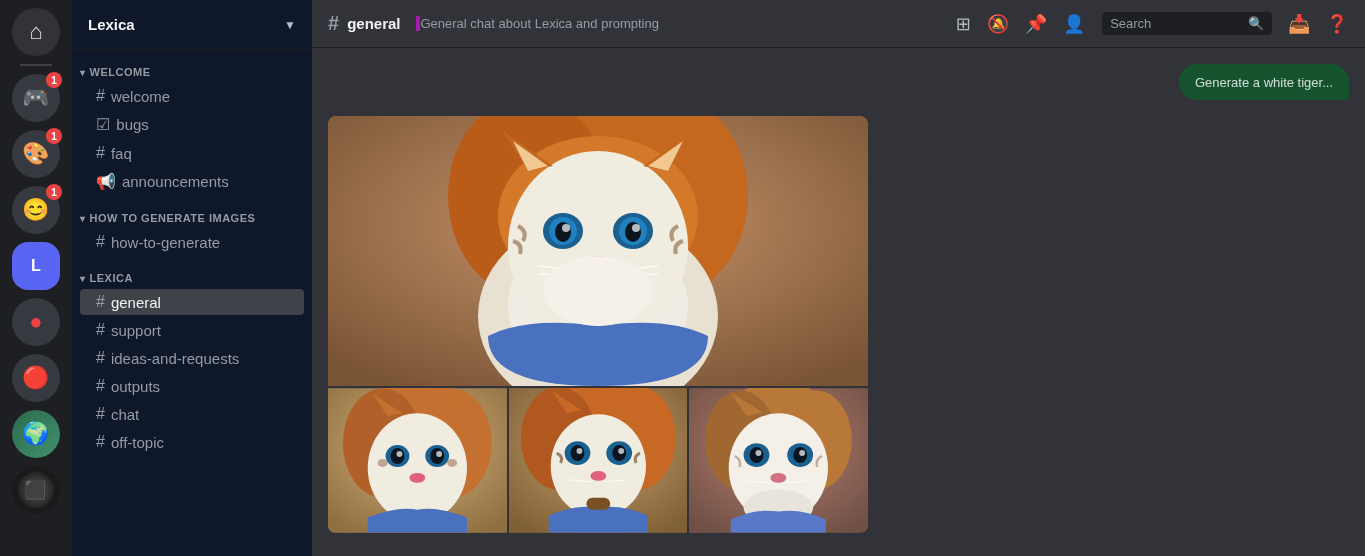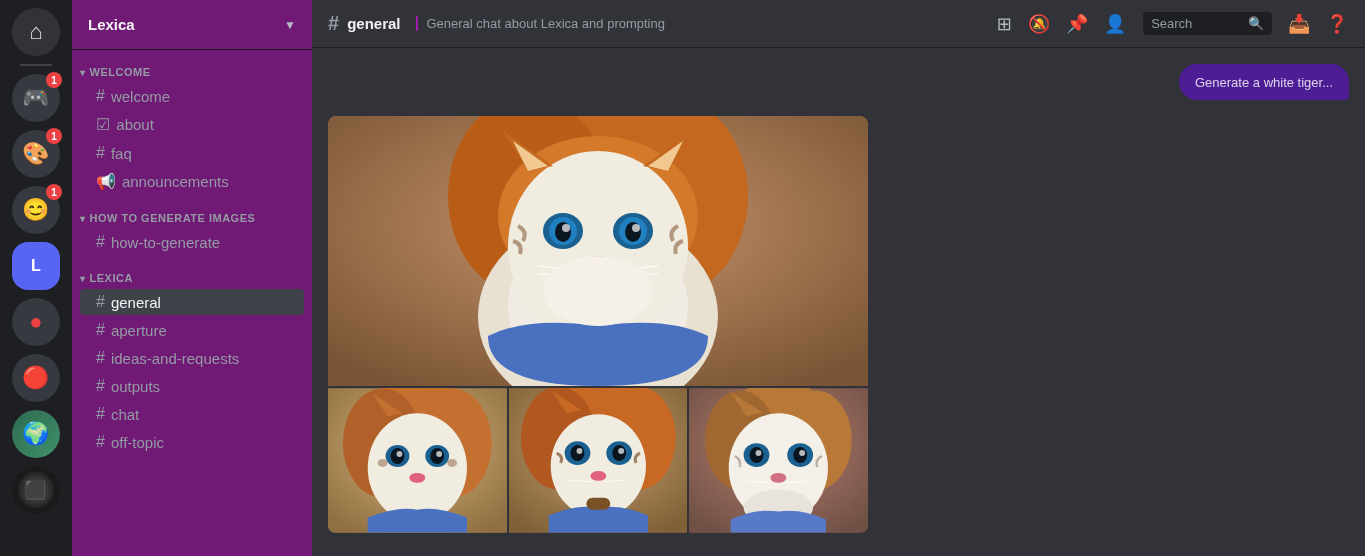"Lexica" .sidebar { background: #701a75 -> #0f172a }
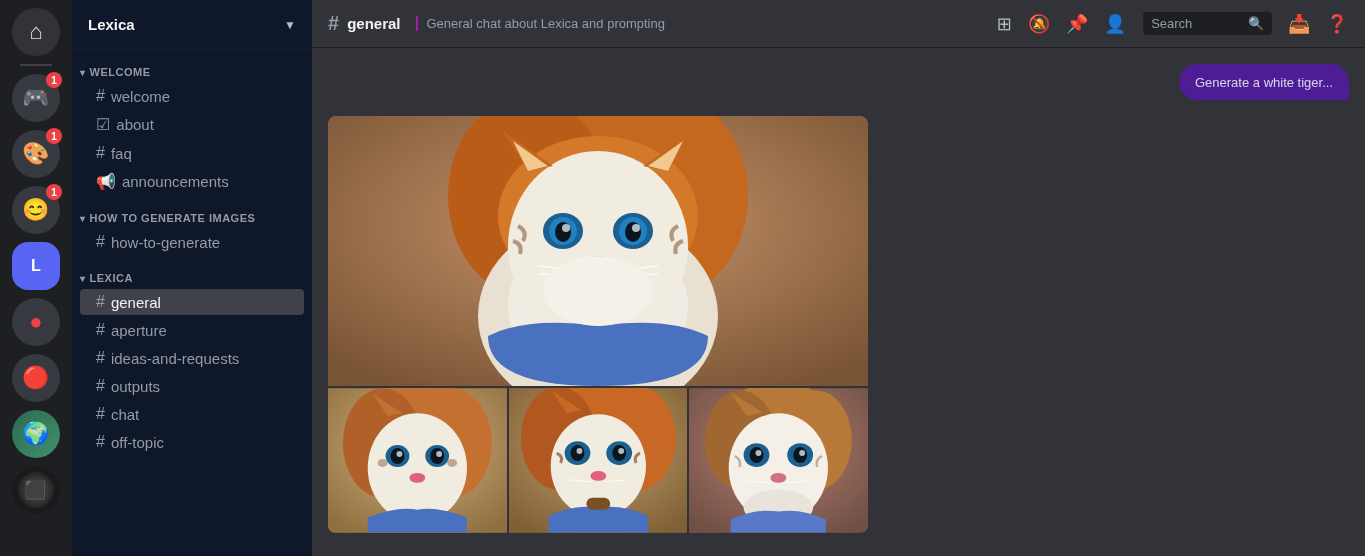"General chat about Lexica and" .topbar-desc { border-left: 2px solid #a21caf -> 4px solid #a21caf; padding-left: 8px -> 0 }
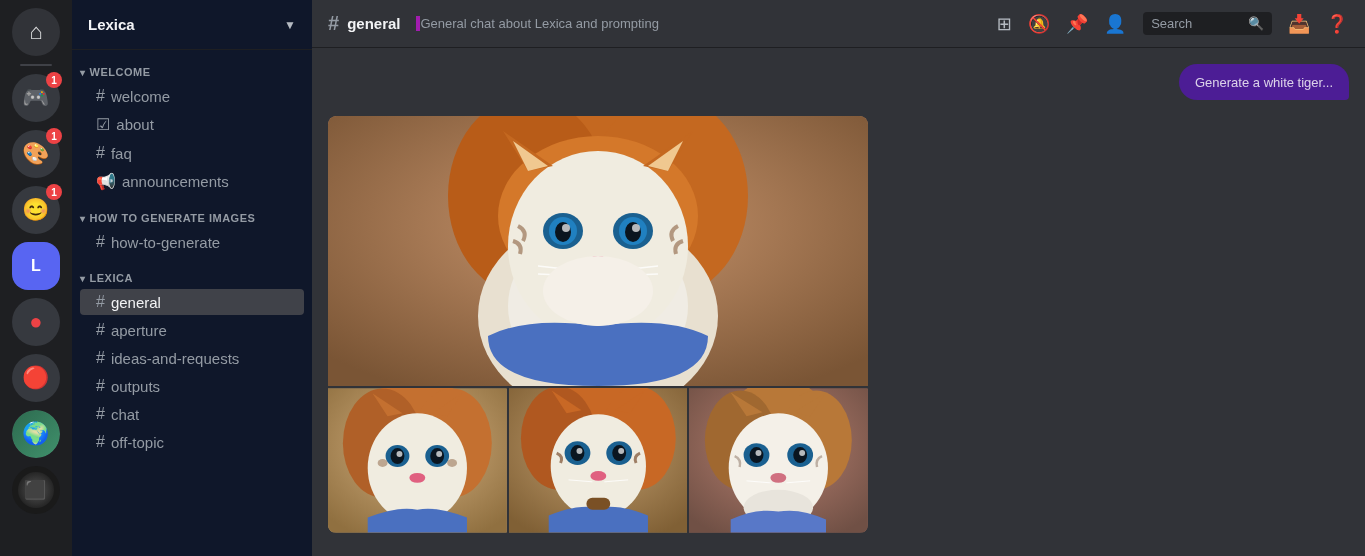"Search" .search-bar { width: 129px -> 170px }
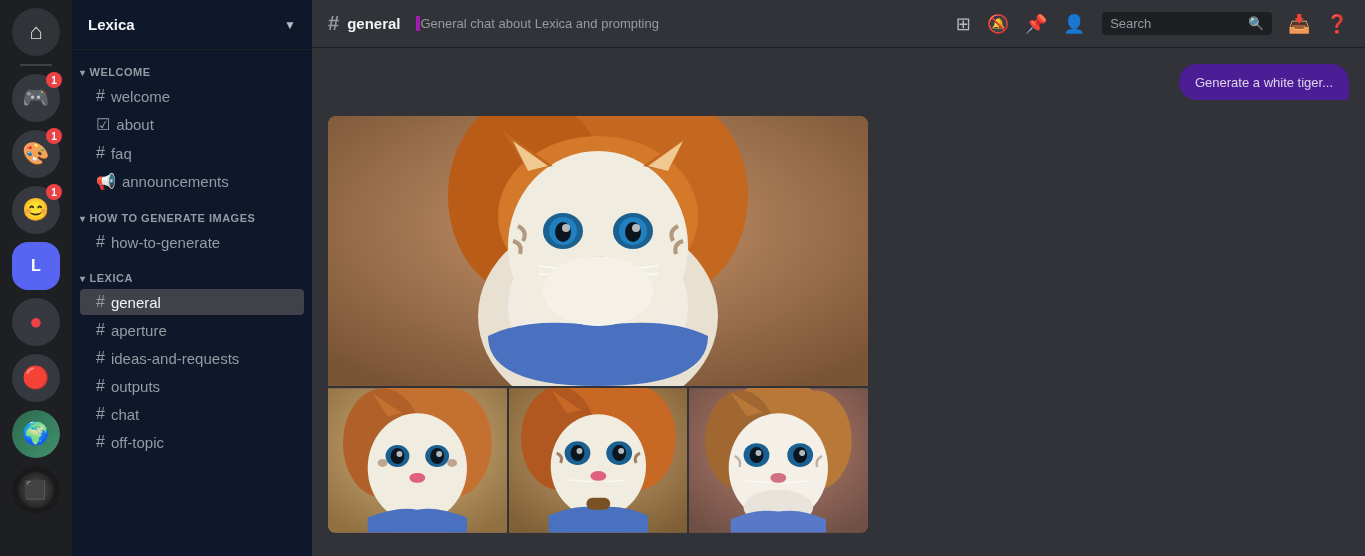"Generate a white tiger..." .prompt-bubble { background: #4c1d95 -> #14532d }
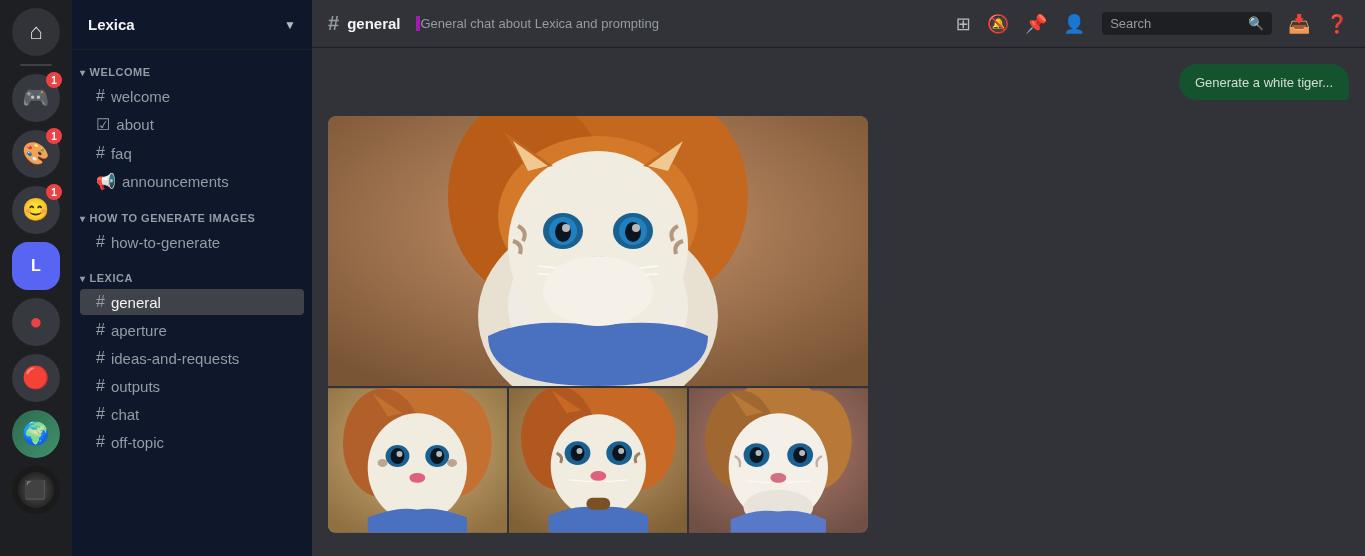"about" span { text: about -> bugs }
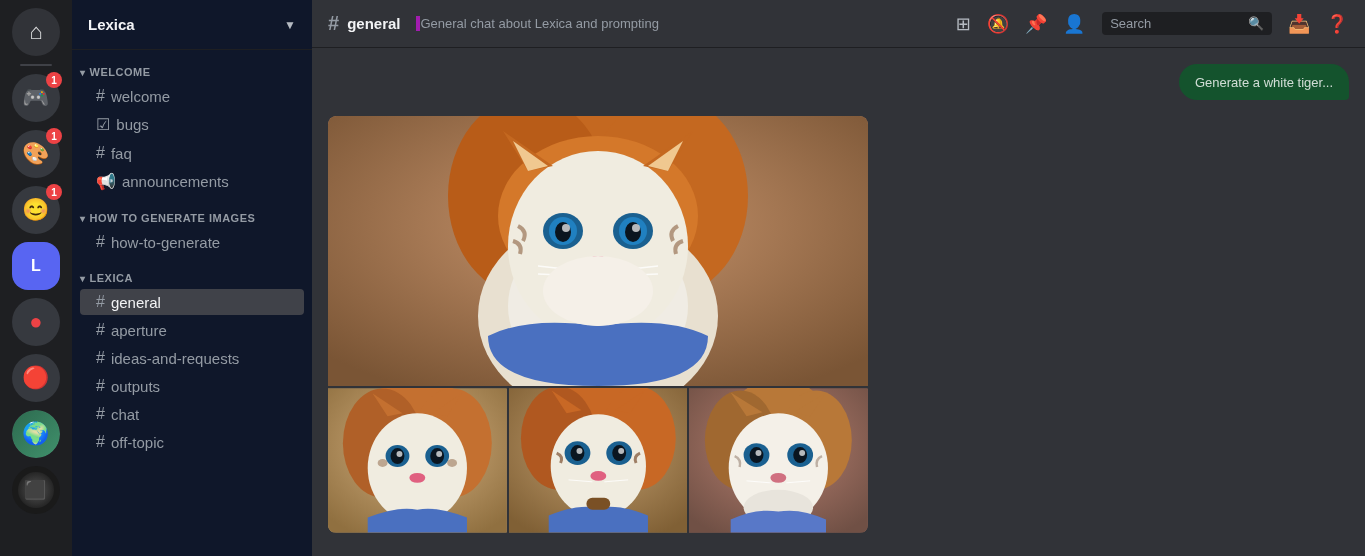"aperture" span { text: aperture -> support }
